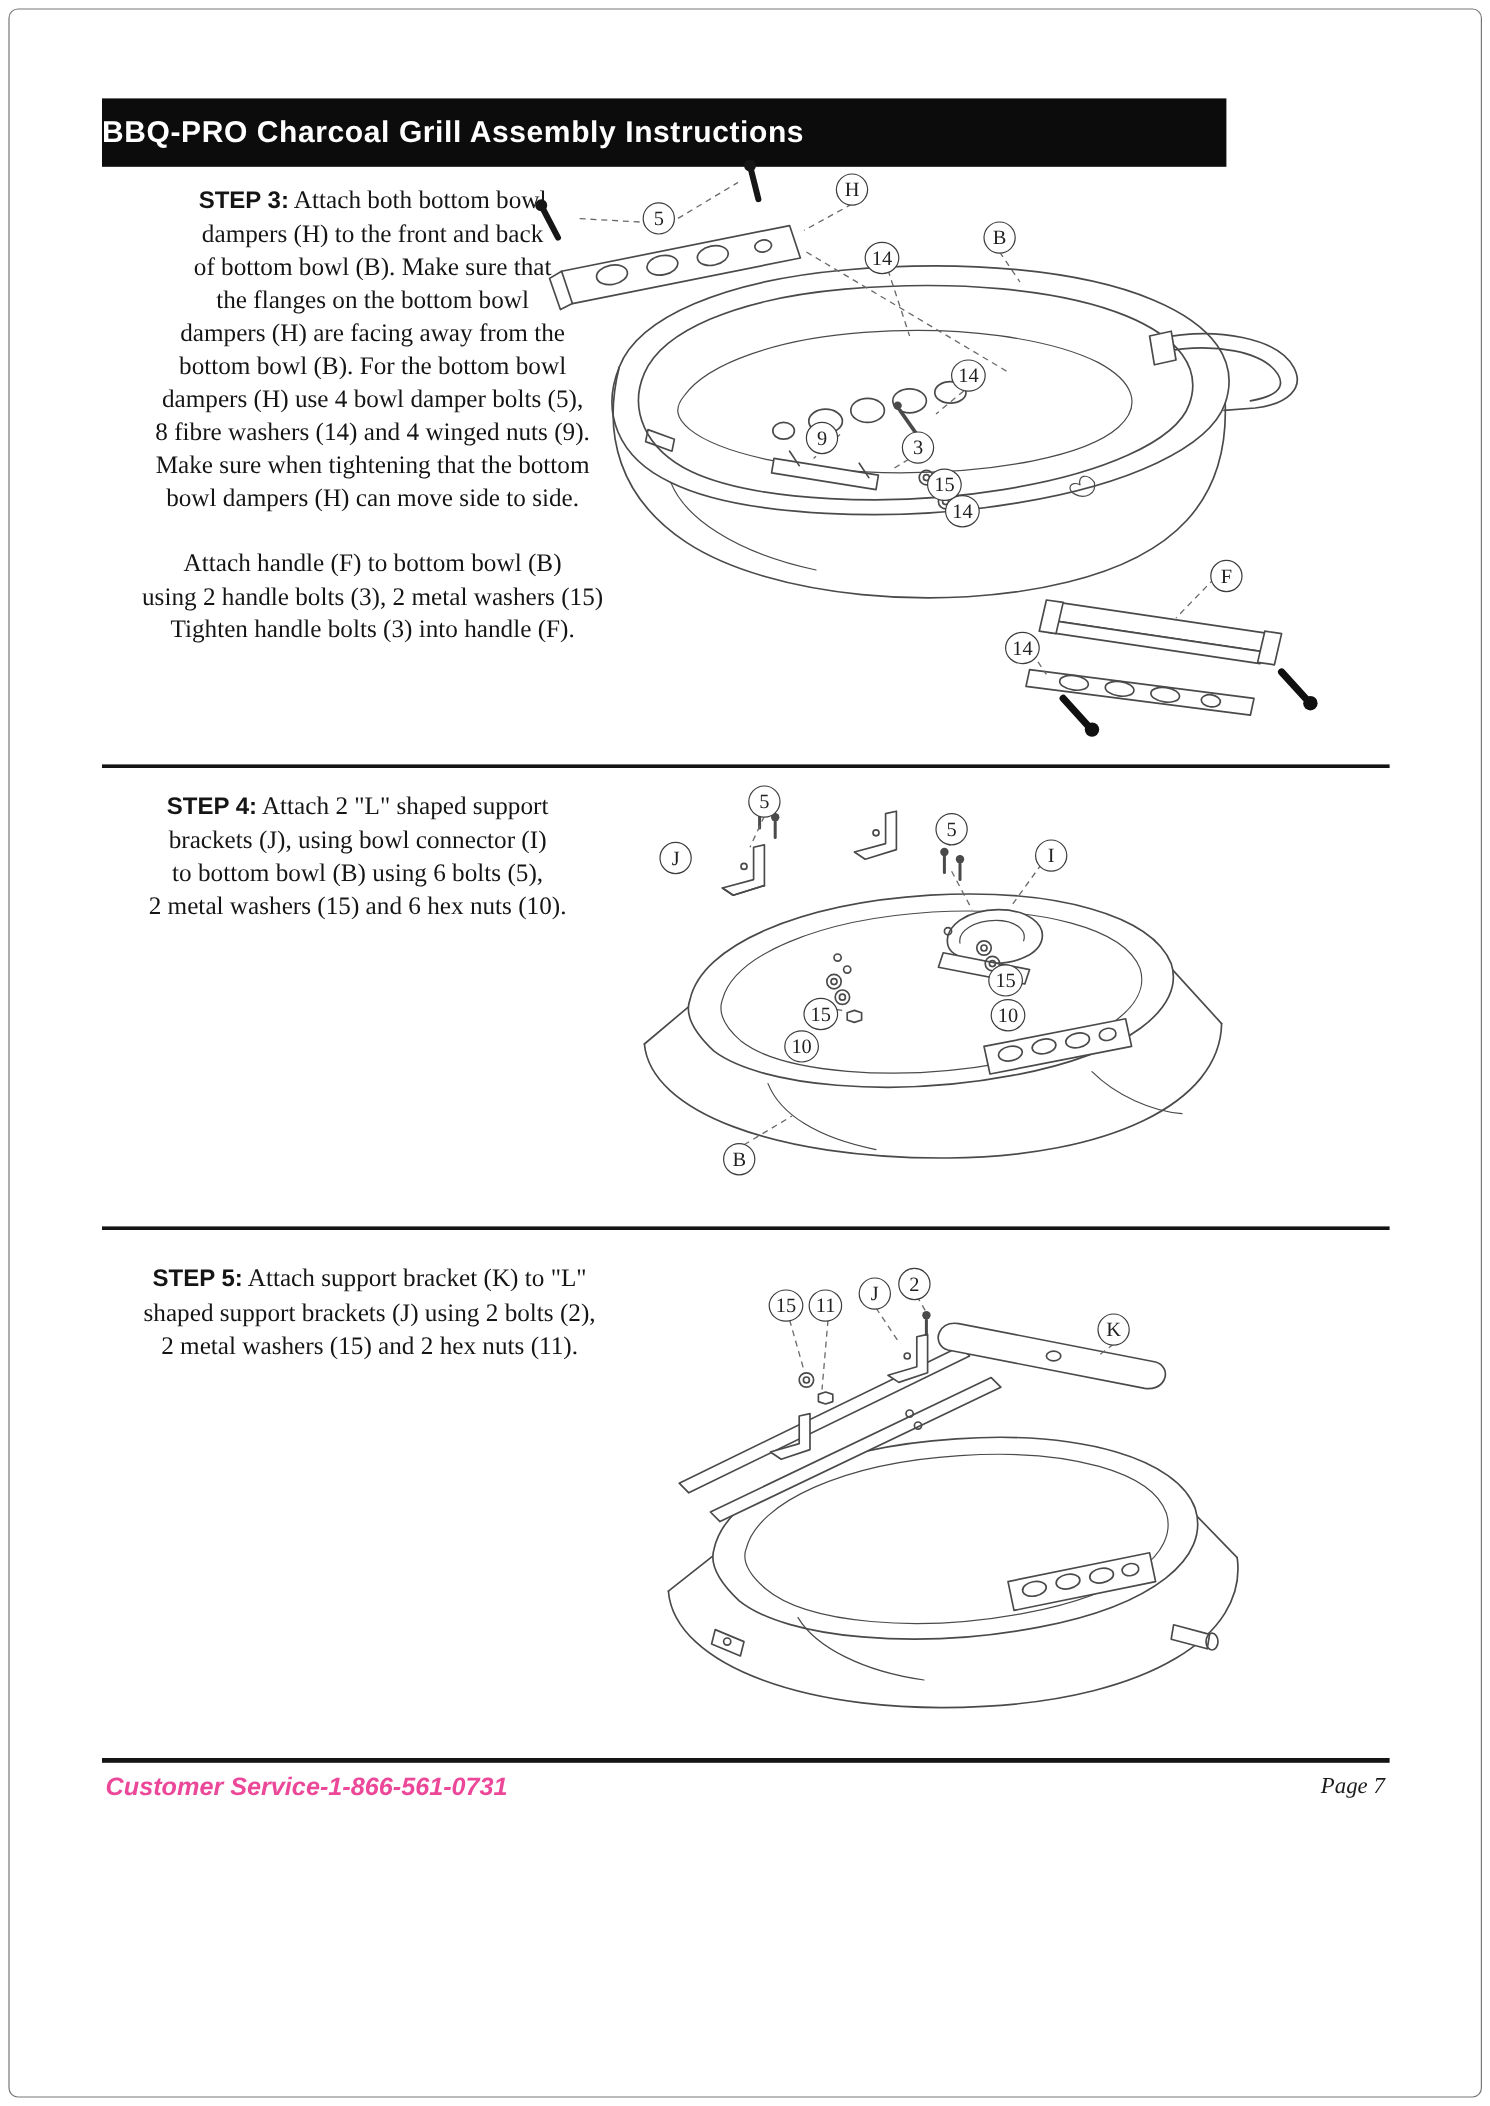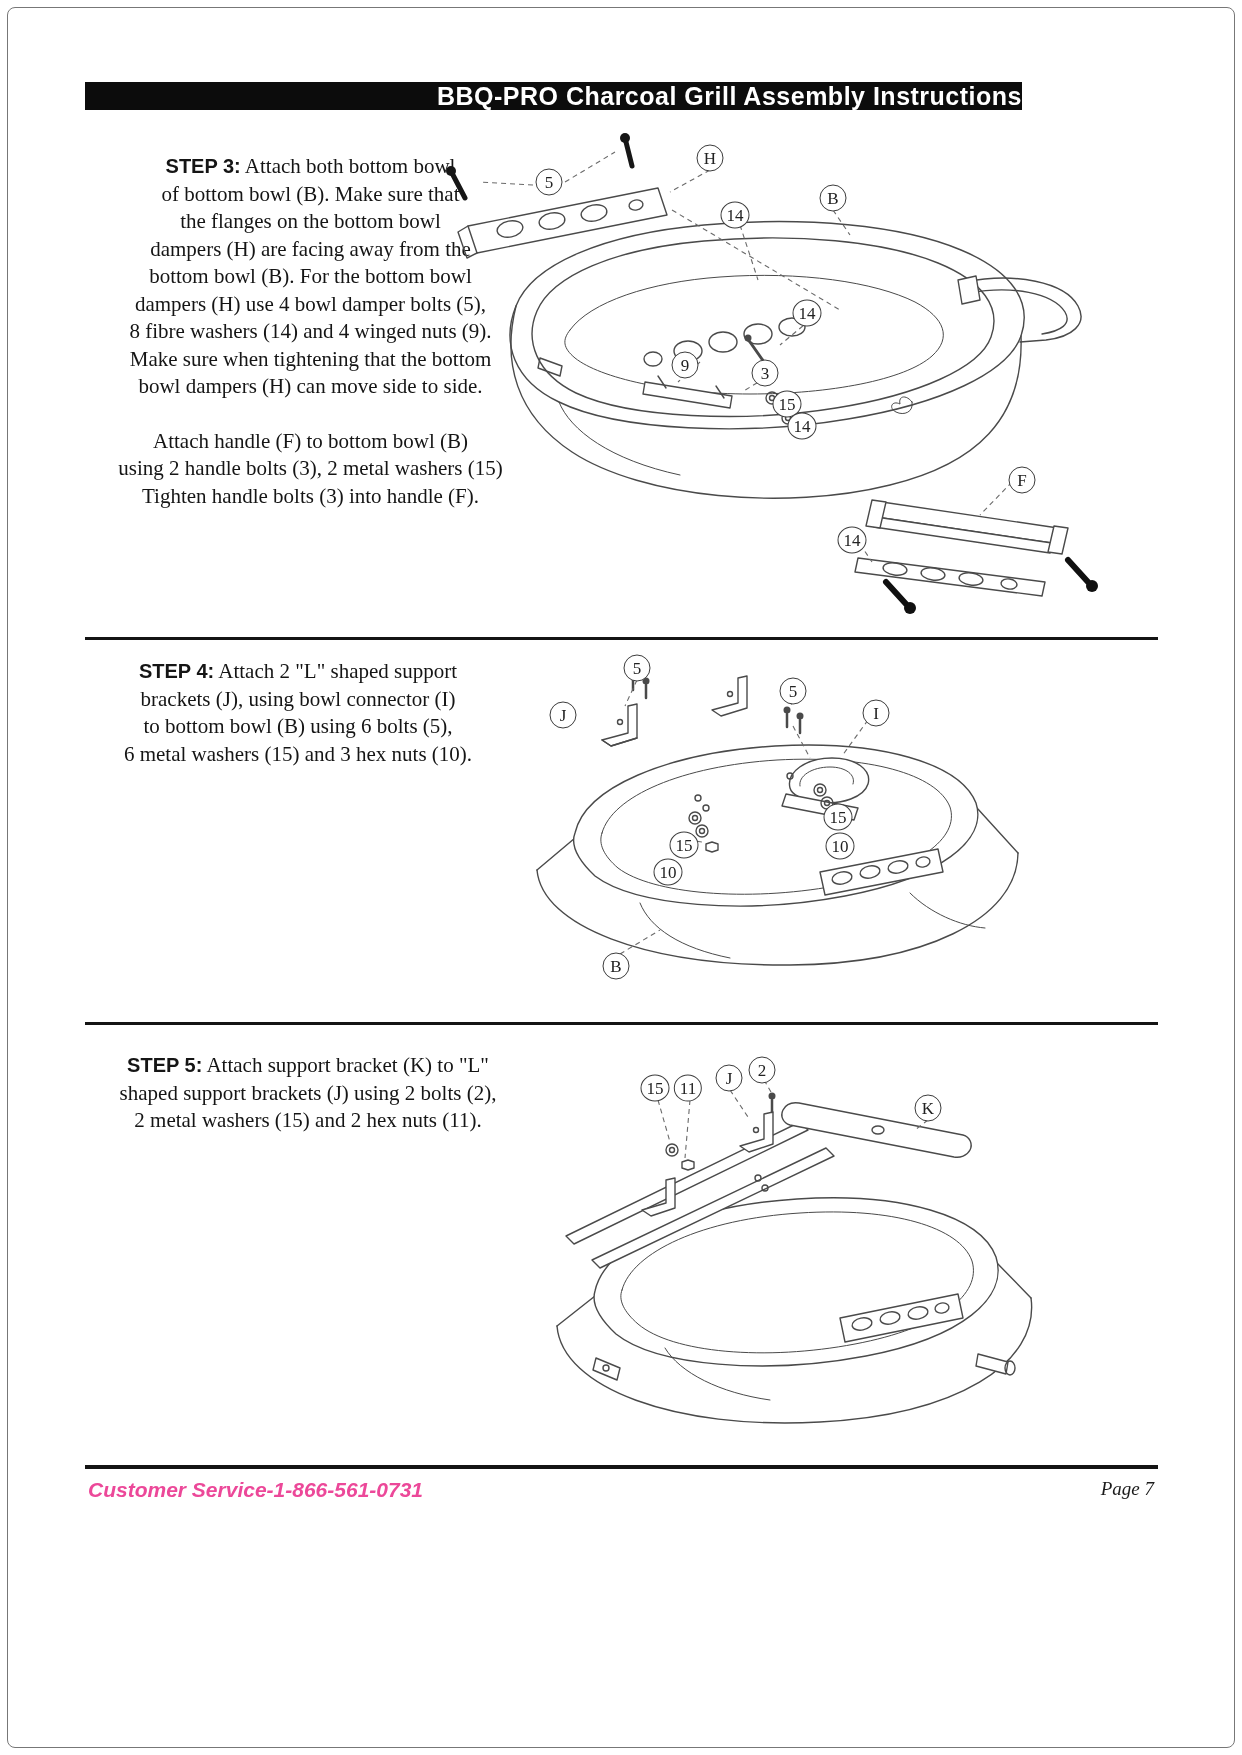"BBQ-PRO Charcoal Grill Assembly" .banner { height: 28px -> 57px; justify-content: flex-end -> flex-start }
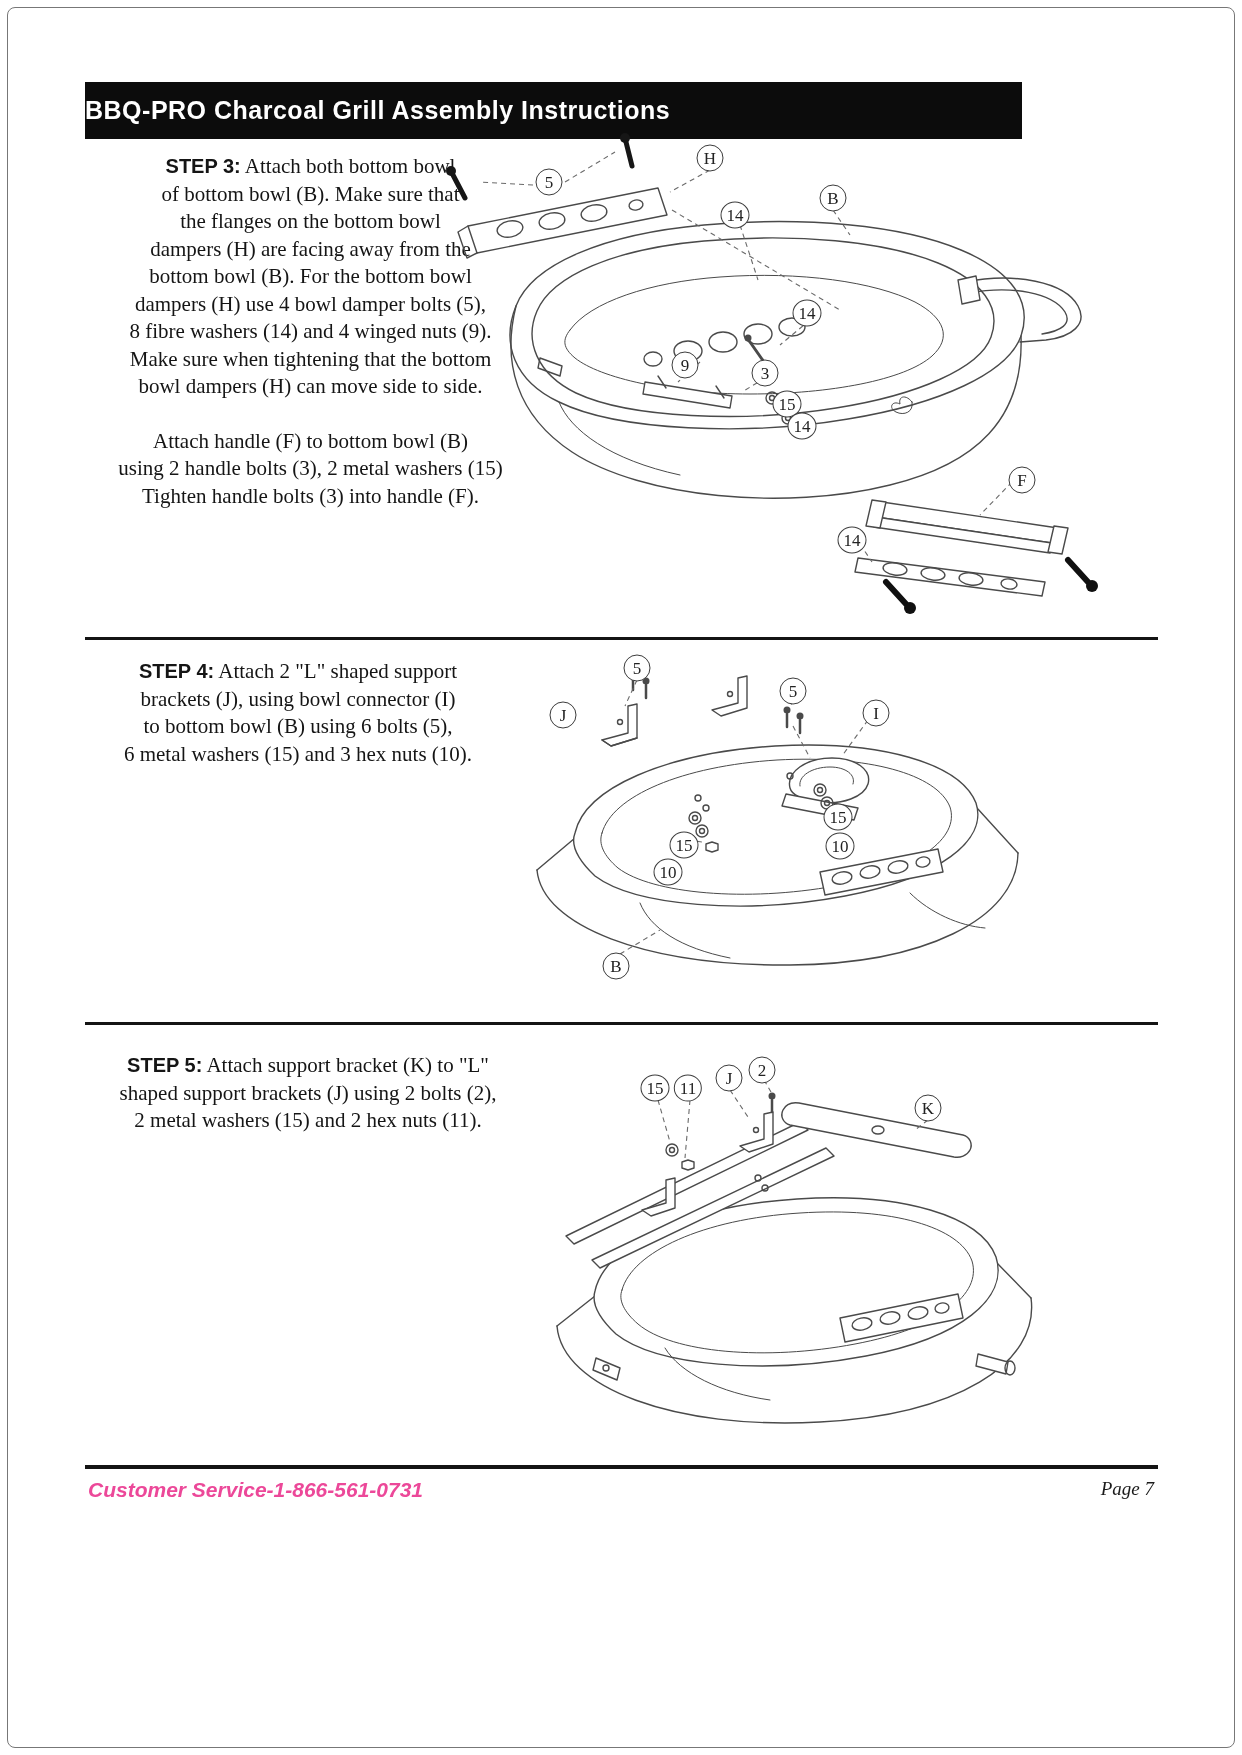"dampers (H) to the front" div.line { html: none -> <div>dampers (H) to the front and back</div> }
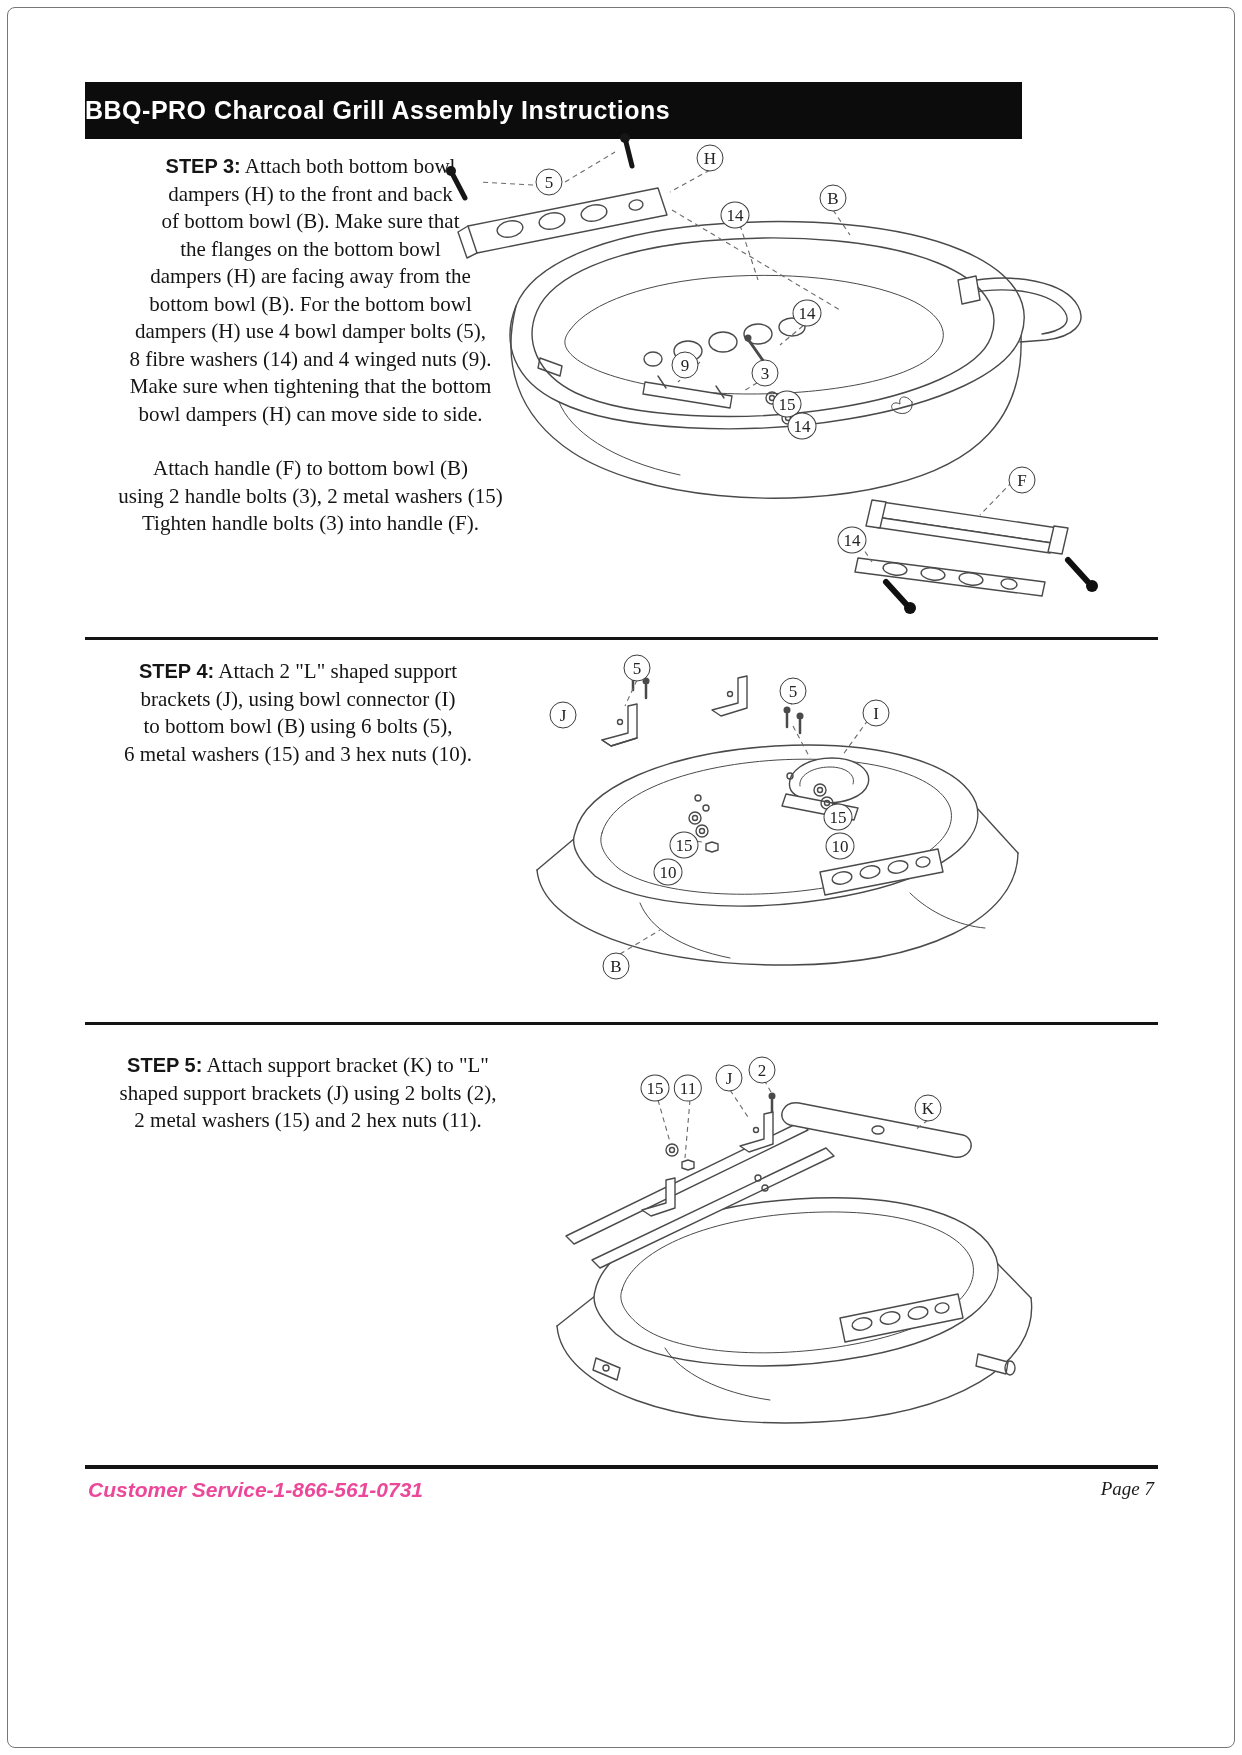"6 metal washers (15) and" div.line { text: 6 metal washers (15) and 3 -> 2 metal washers (15) and 6 }
